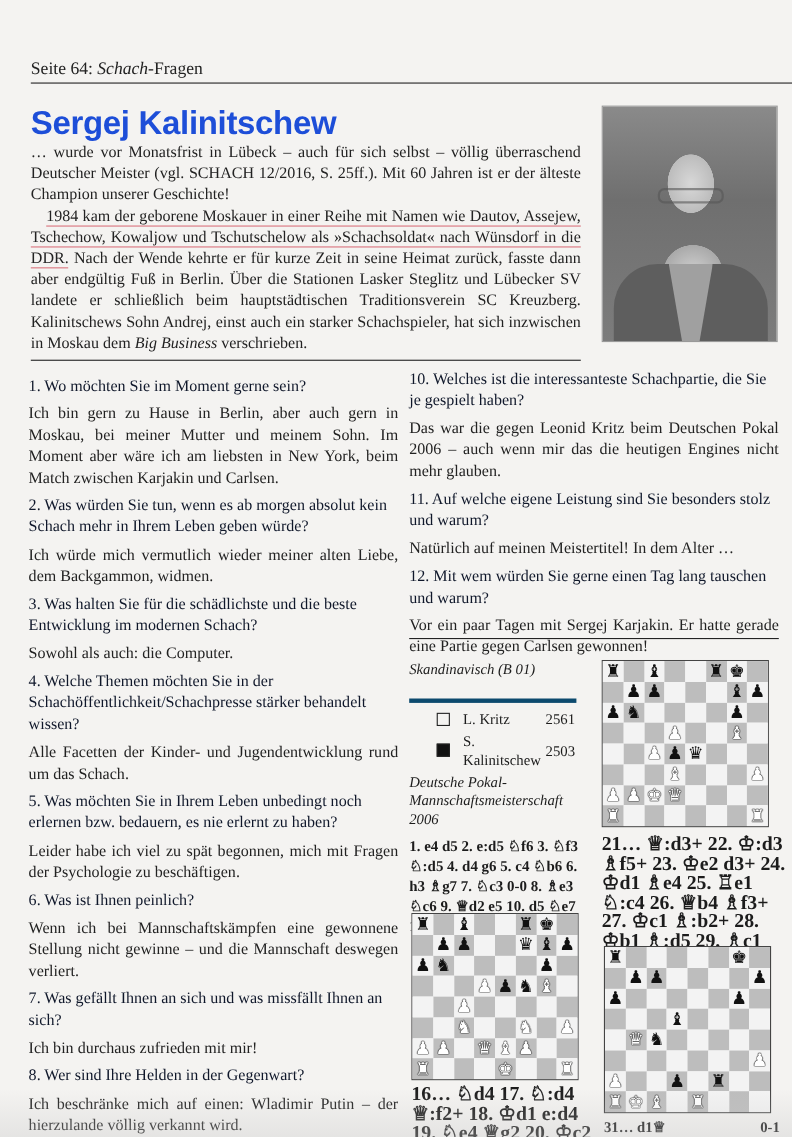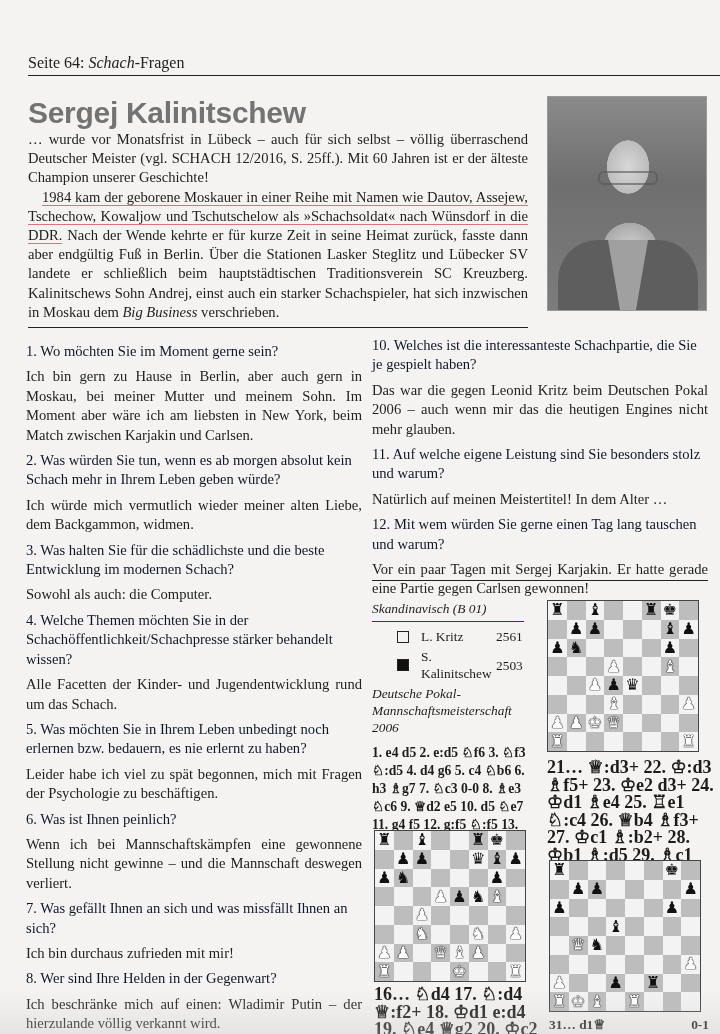"Sergej Kalinitschew" .article-title { color: #737373 -> #1d4ed8 }
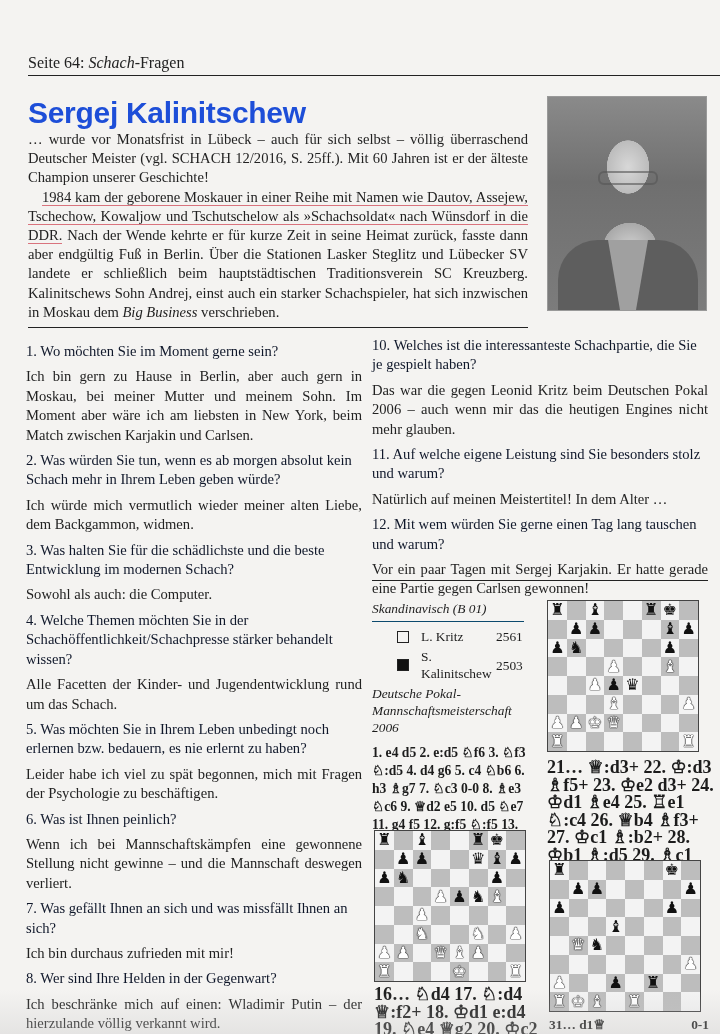"Skandinavisch (B 01)" .opening { border-bottom: 1px solid #0c4a6e -> 4px solid #0c4a6e; padding-bottom: 4px -> 18px }
